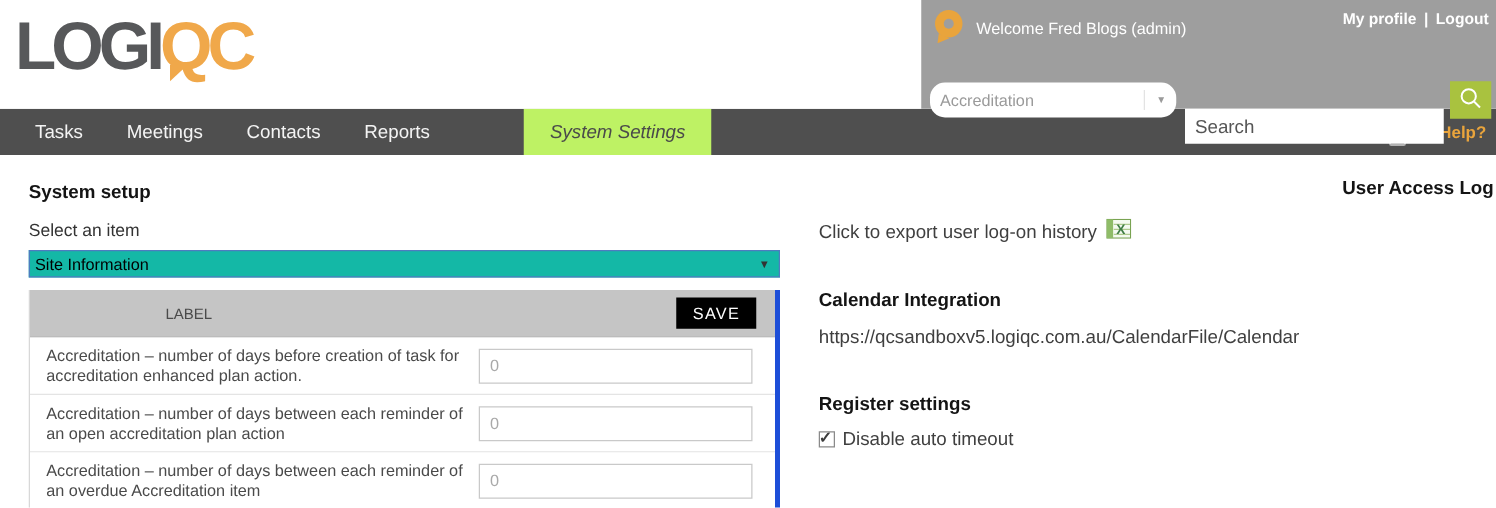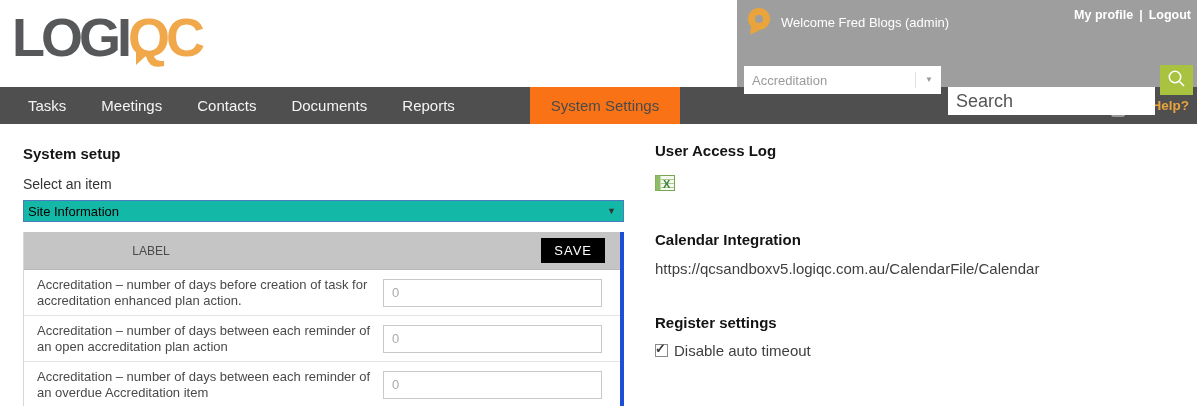"Accreditation" .scope-select { border-radius: none -> 12px }
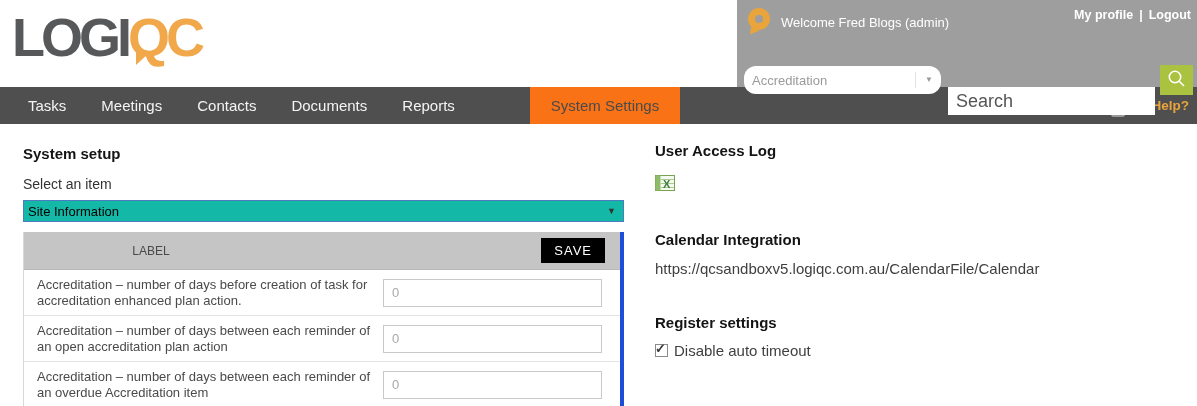"Documents" span.nav-item { html: <span>Documents</span> -> none }
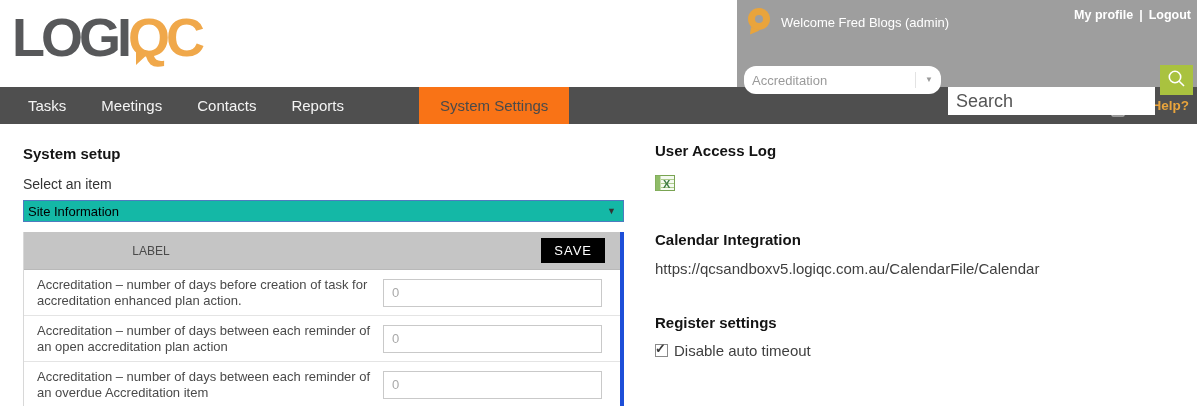"System Settings" .nav-tab-active { background: #f97316 -> #bef264; font-style: none -> italic }
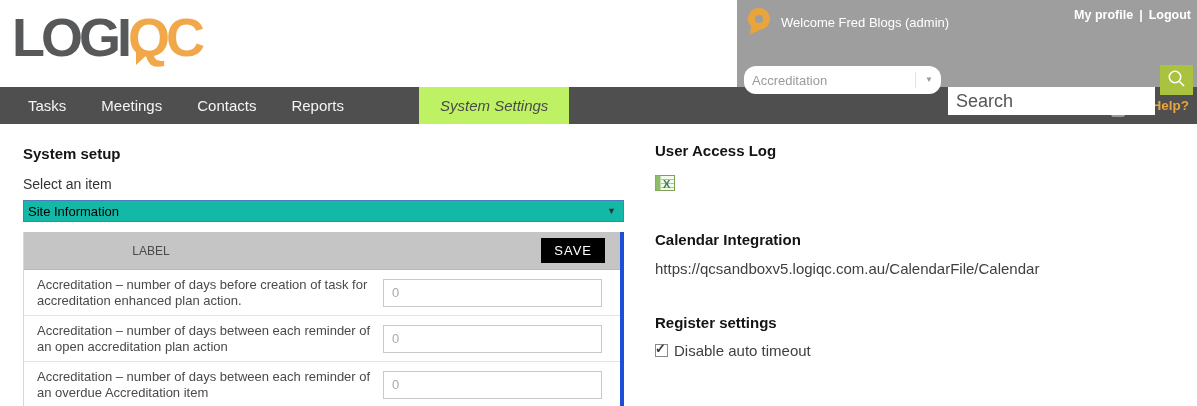"Search" .search-input { font-size: 18px -> 15px }
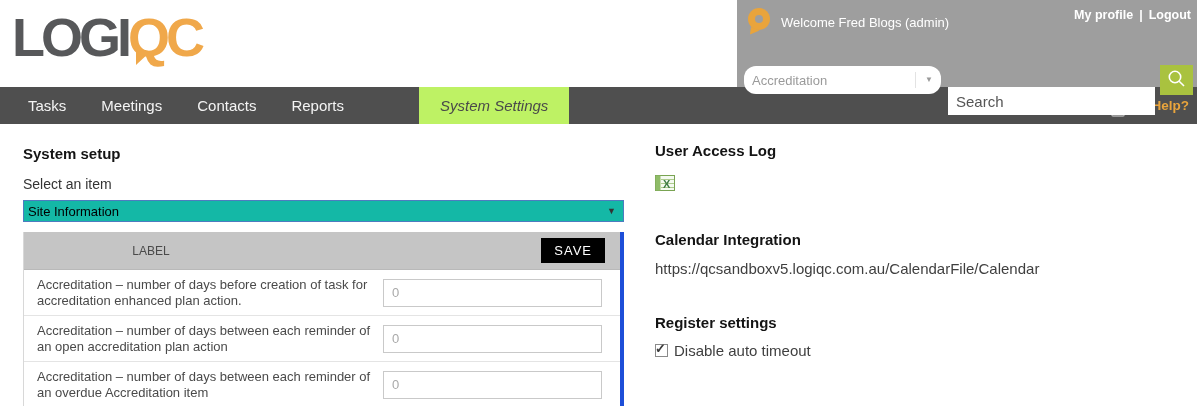"User Access Log" .ual-title { text-align: none -> right }
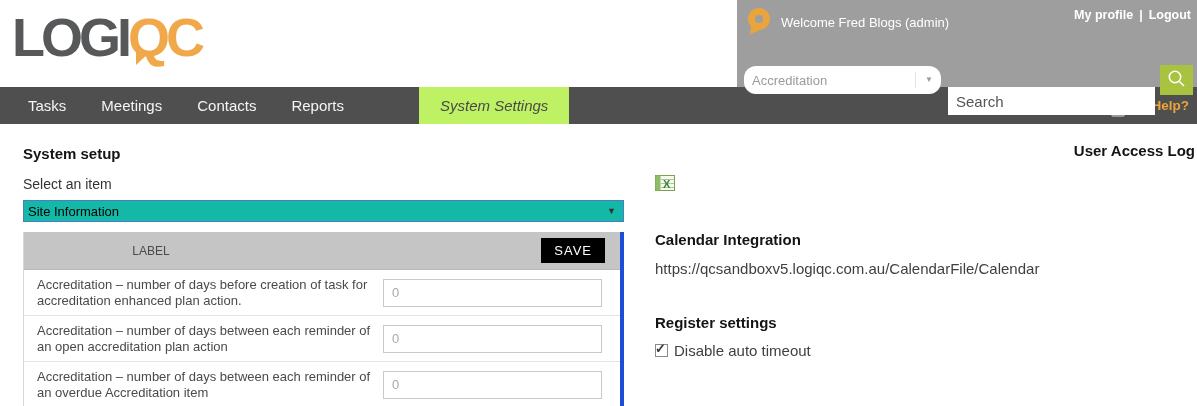"Click to export user log-on" span { html: none -> <span>Click to export user log-on history</span> }
